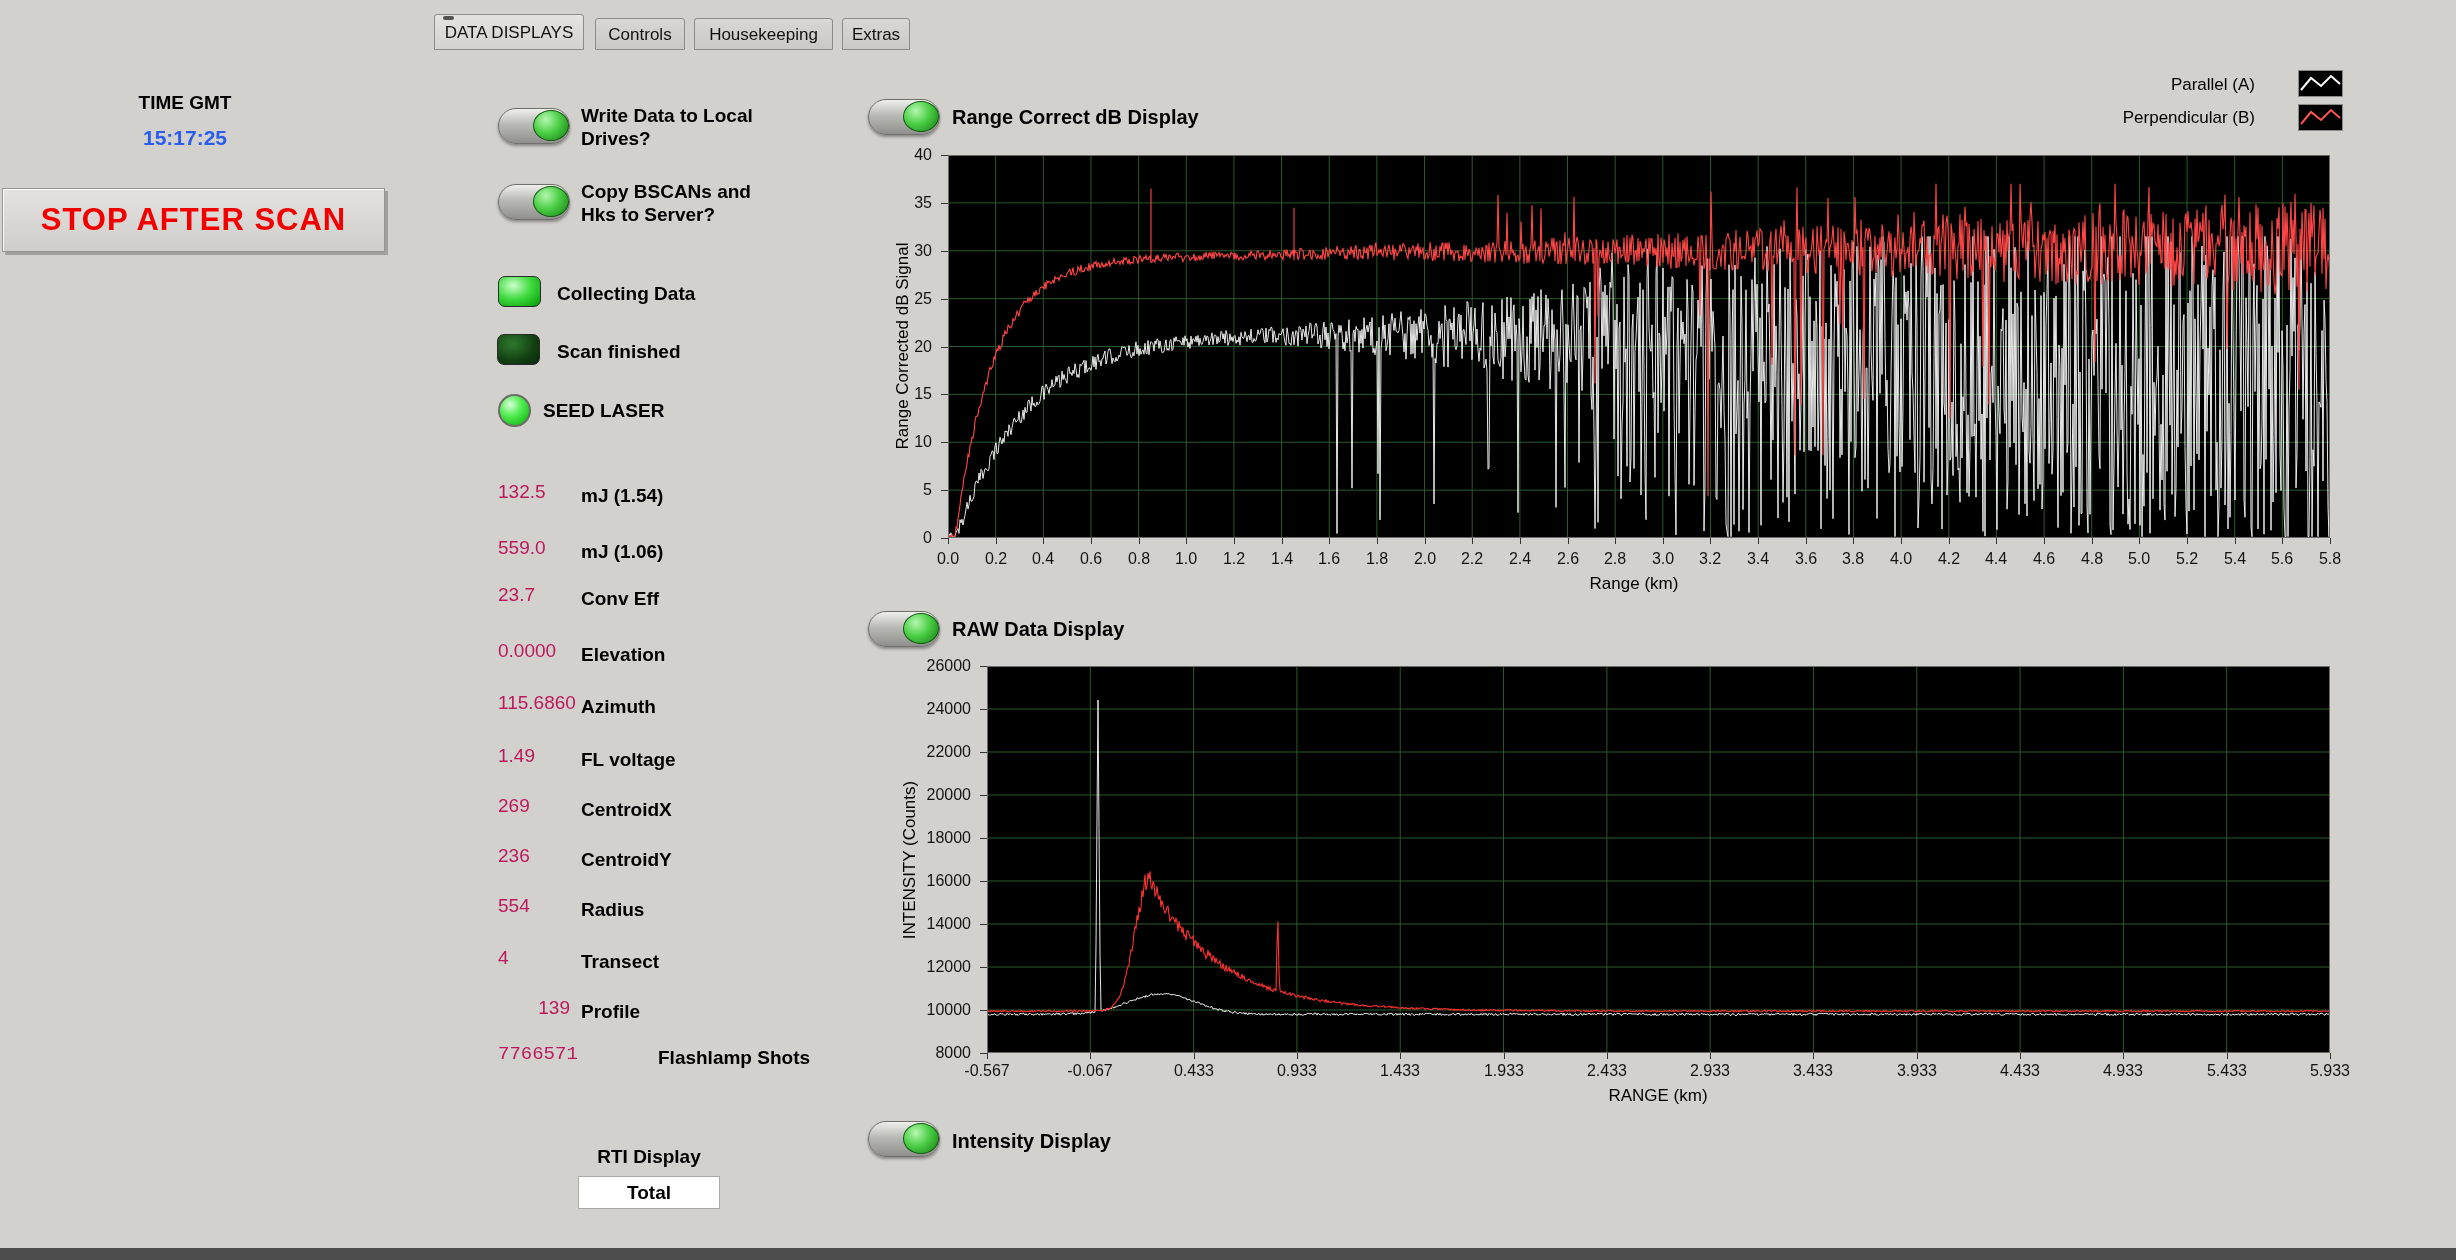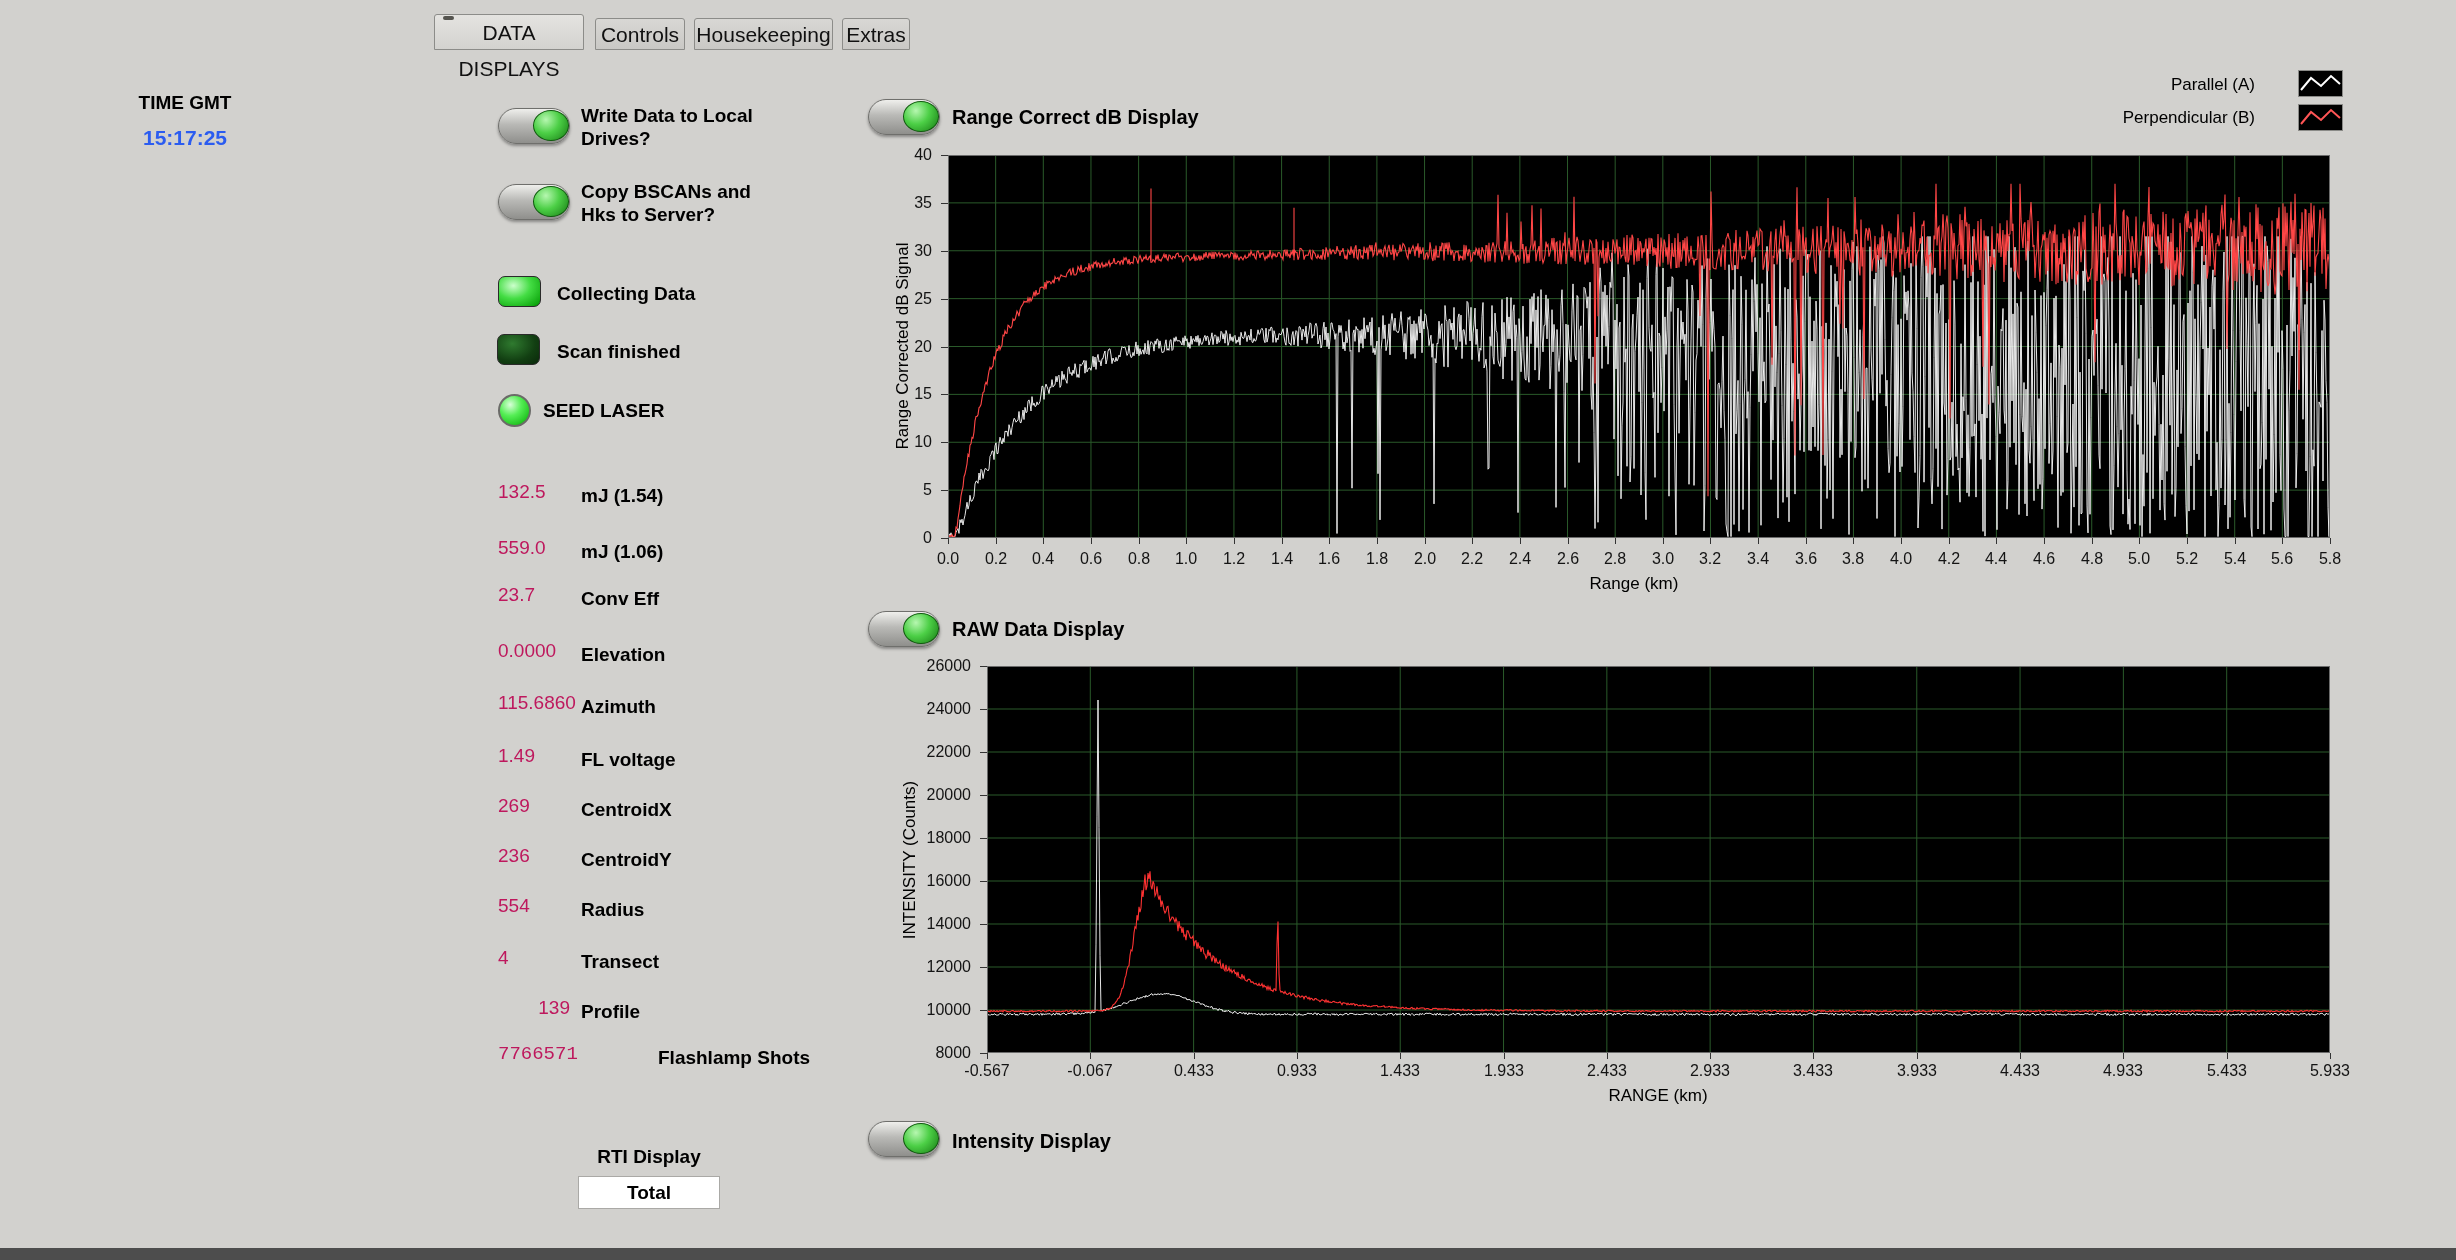"DATA DISPLAYS" .tab { font-size: 21px -> 17px }
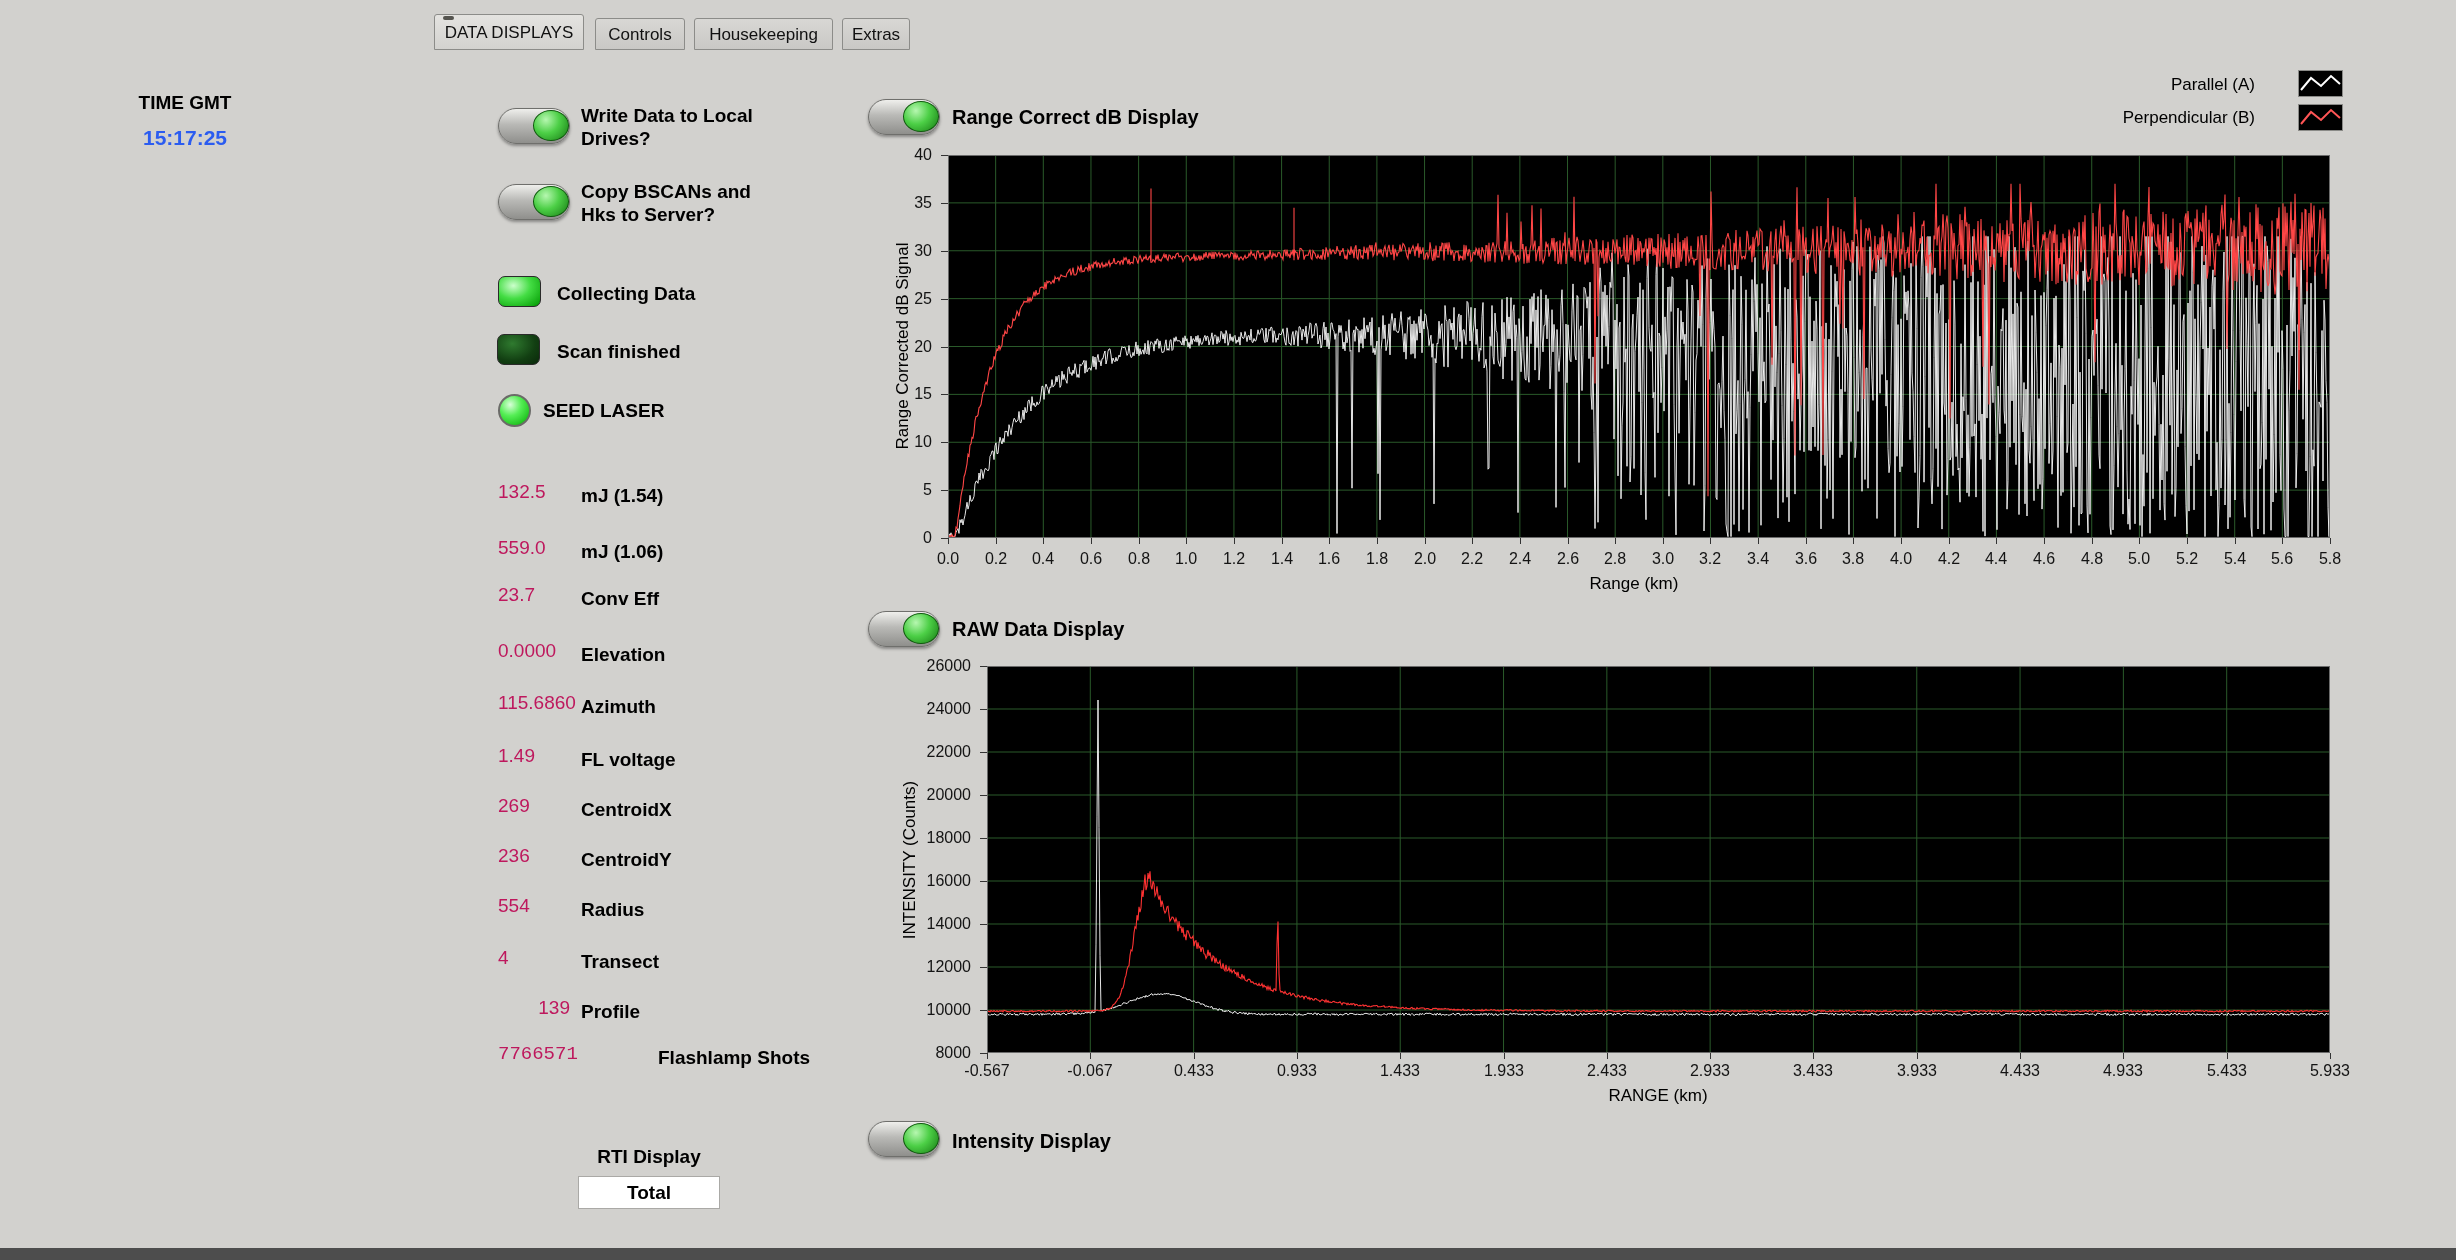"STOP AFTER SCAN" div.btn { html: none -> <div>STOP AFTER SCAN</div> }
